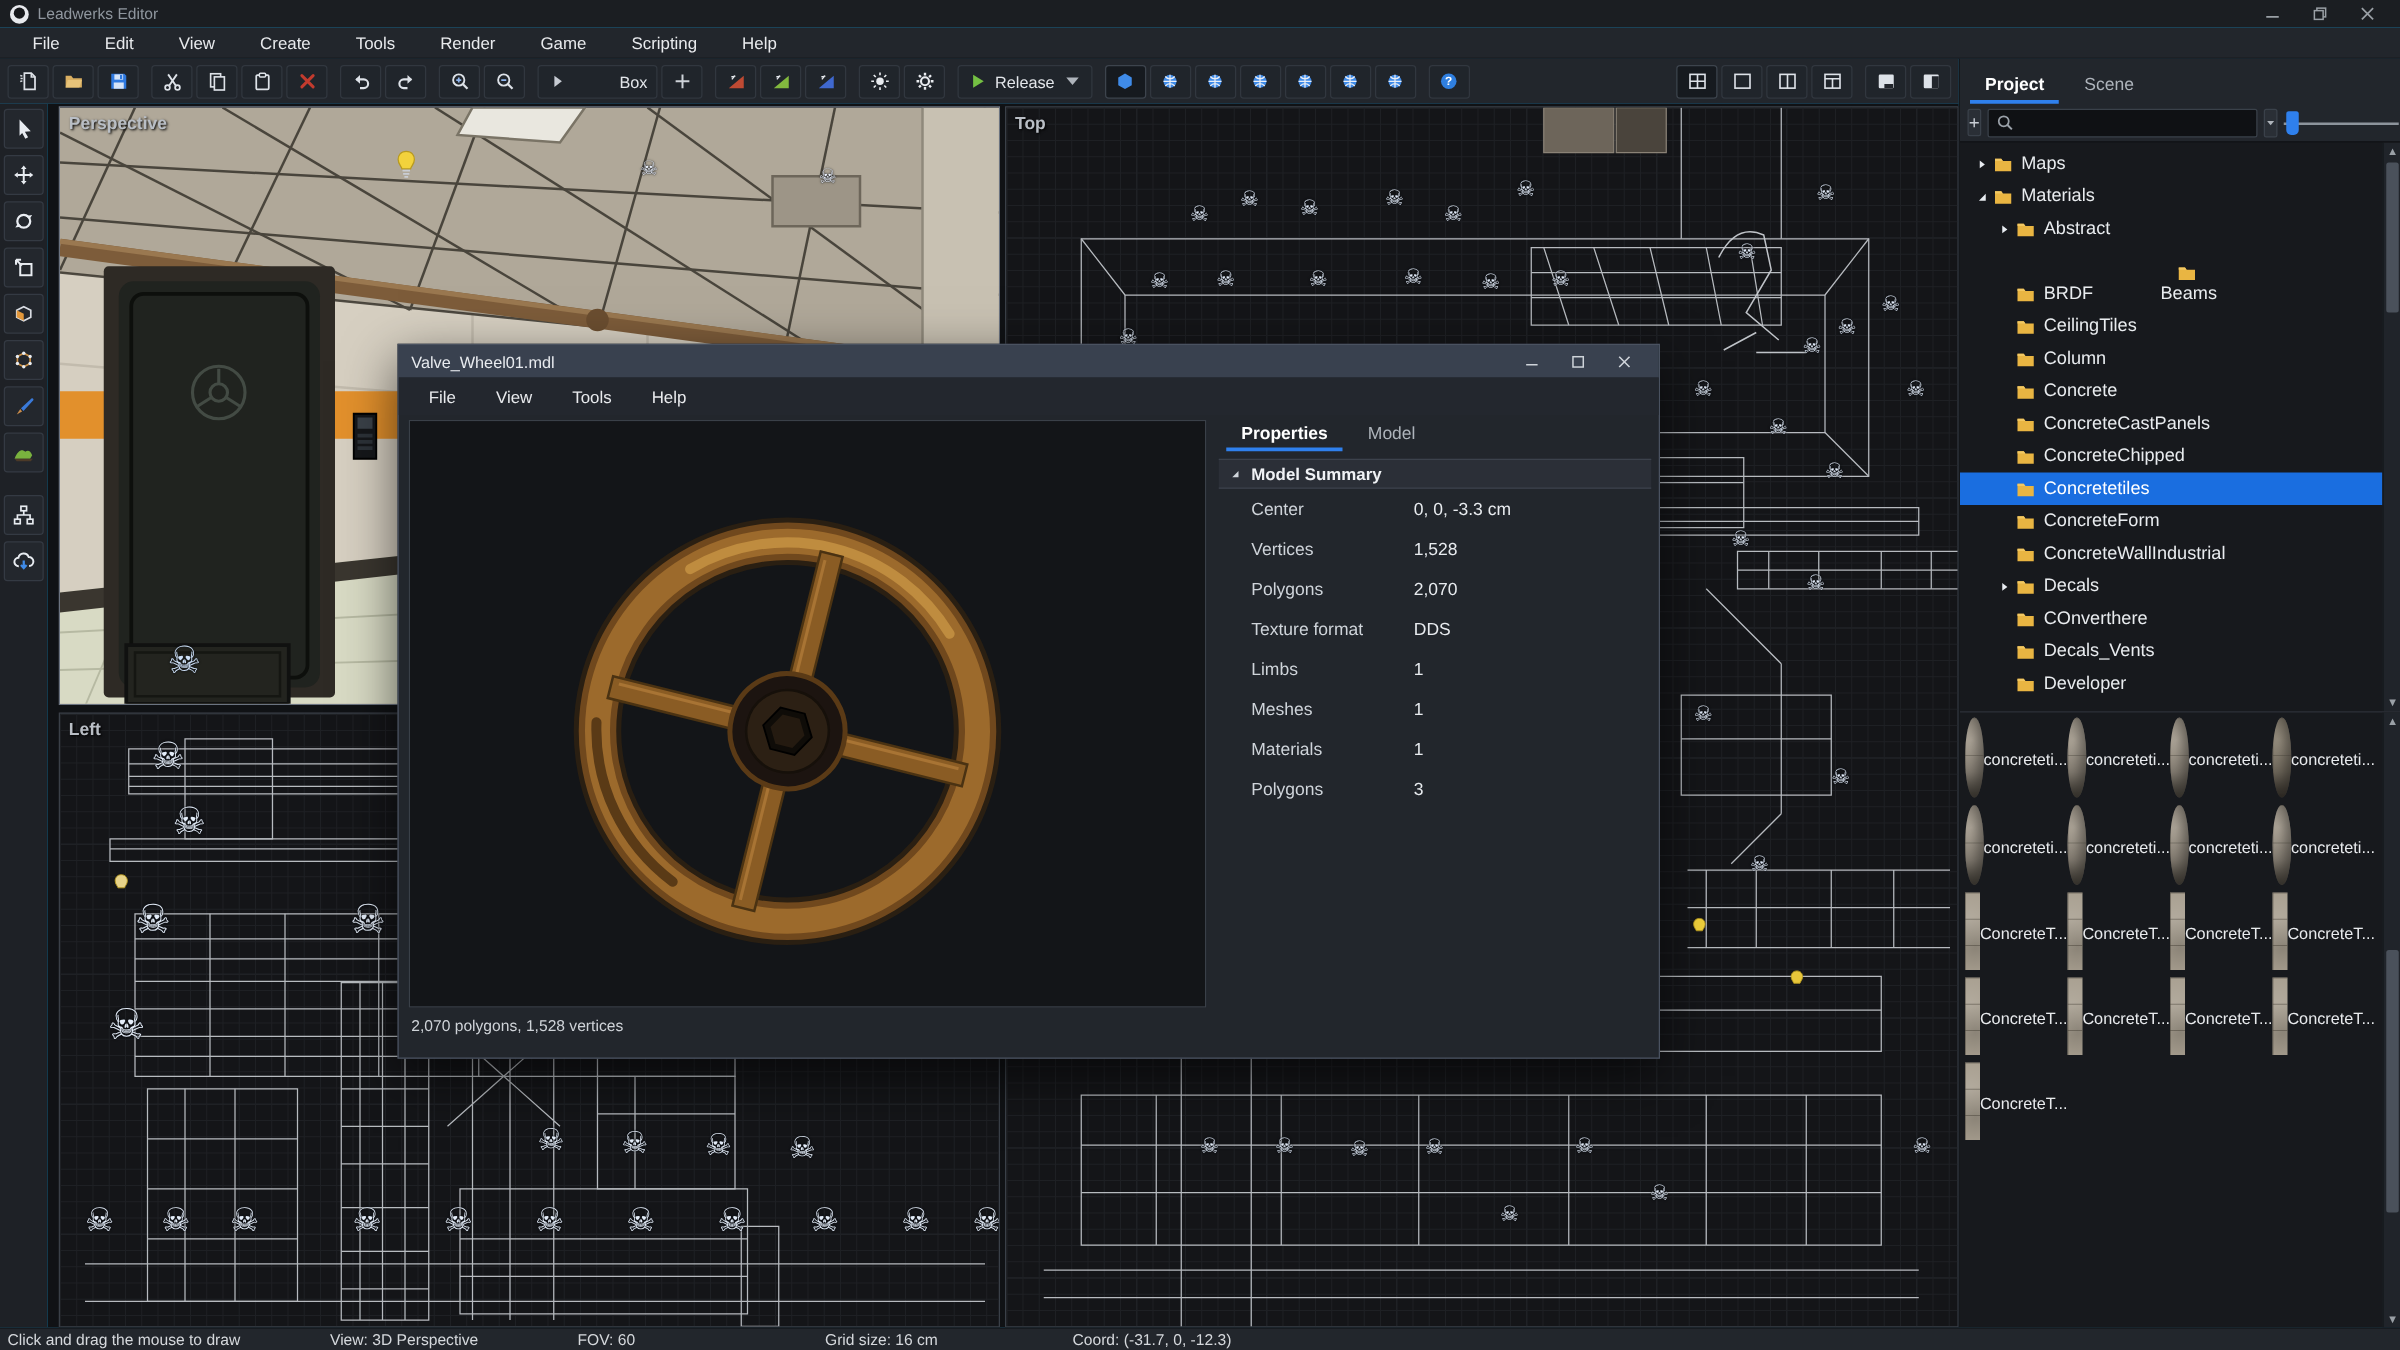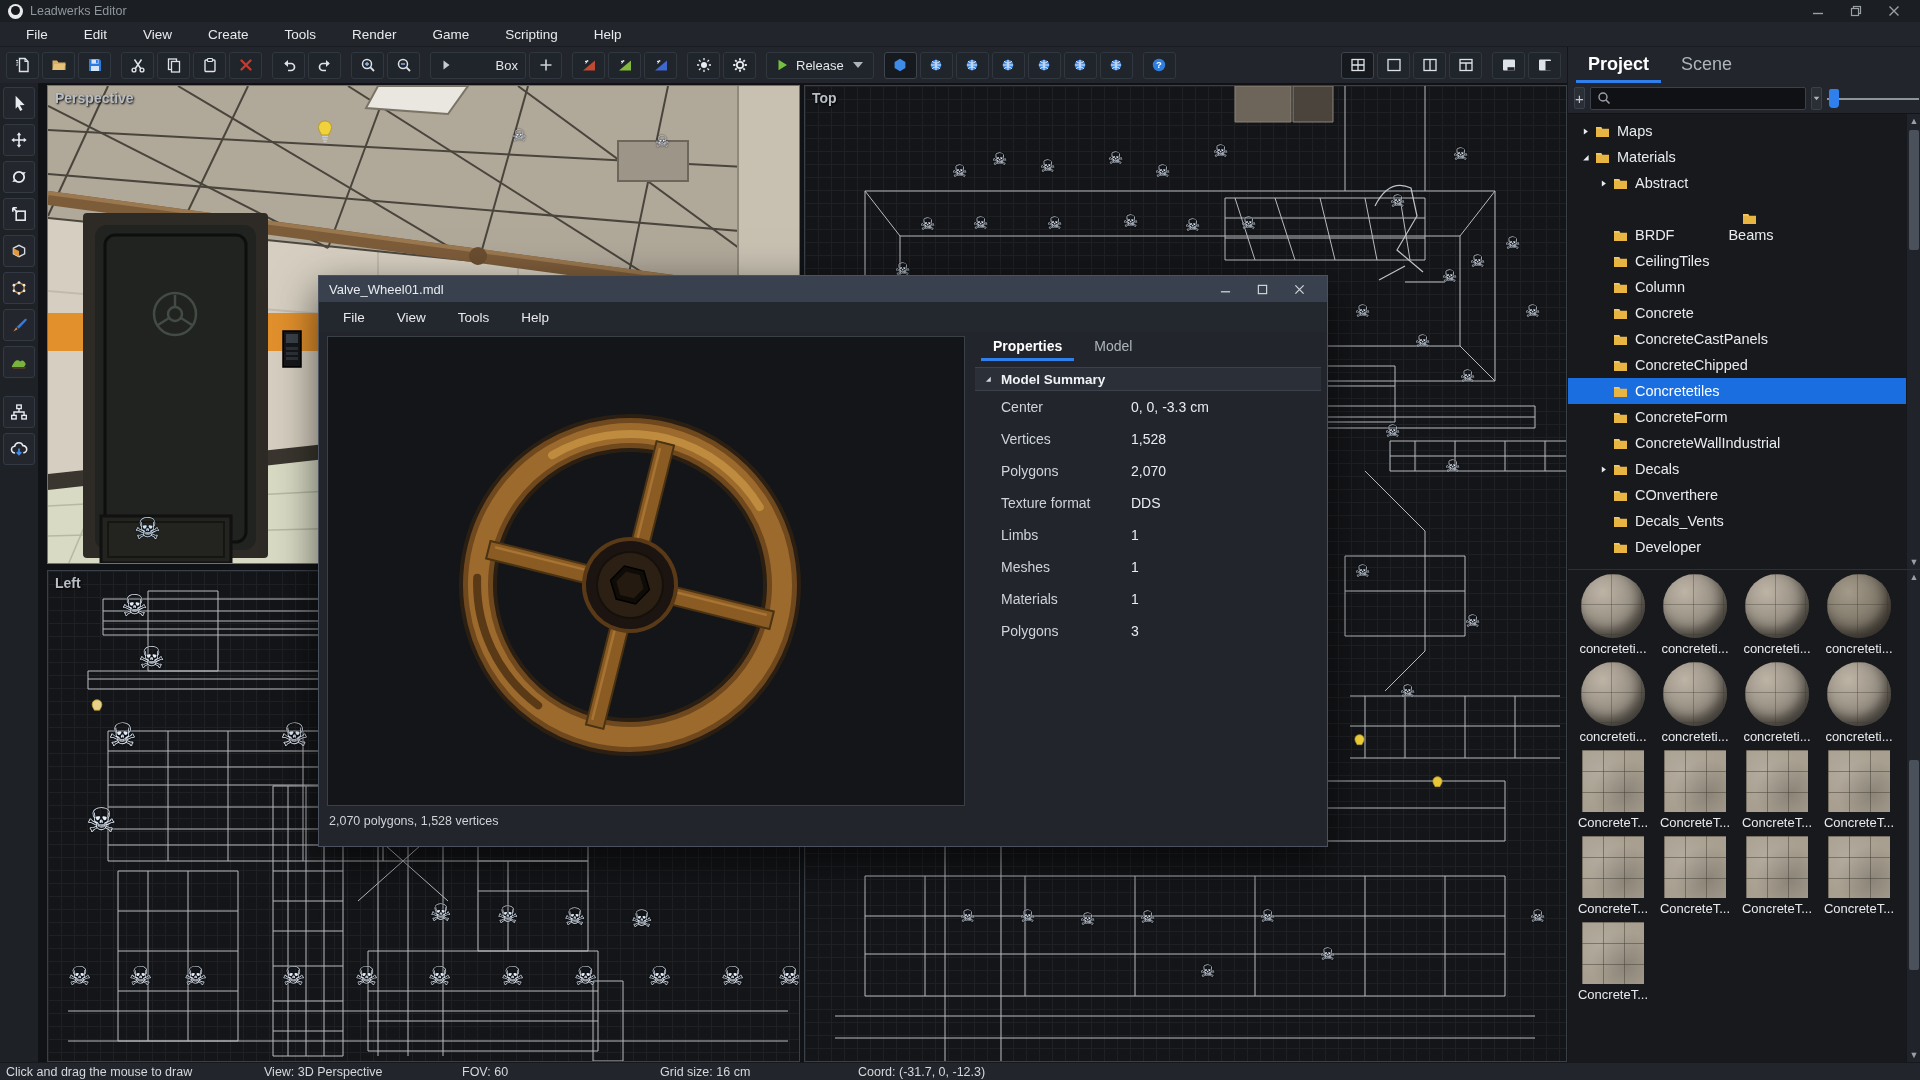"Project" .p-tab { font-size: 18px -> 14px }
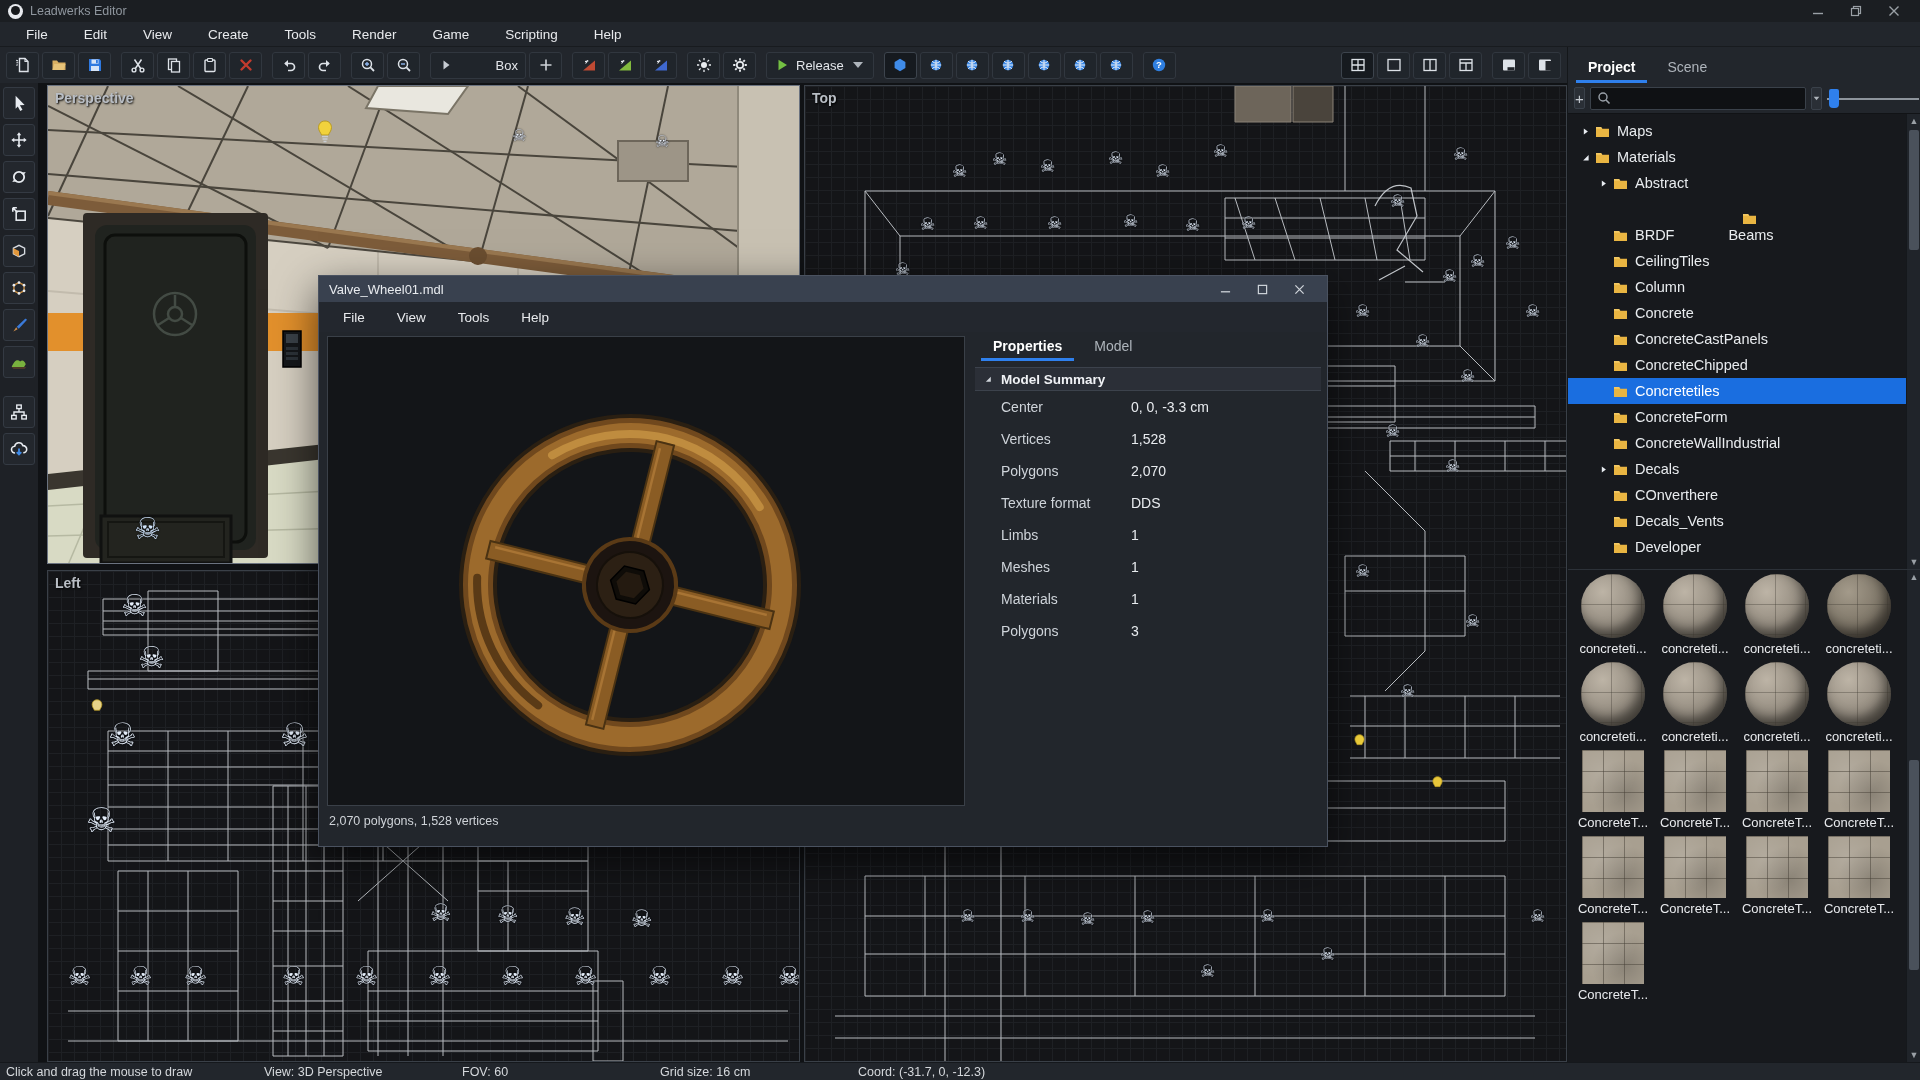"concreteti..." .thumb-cell { flex-direction: column -> row }
